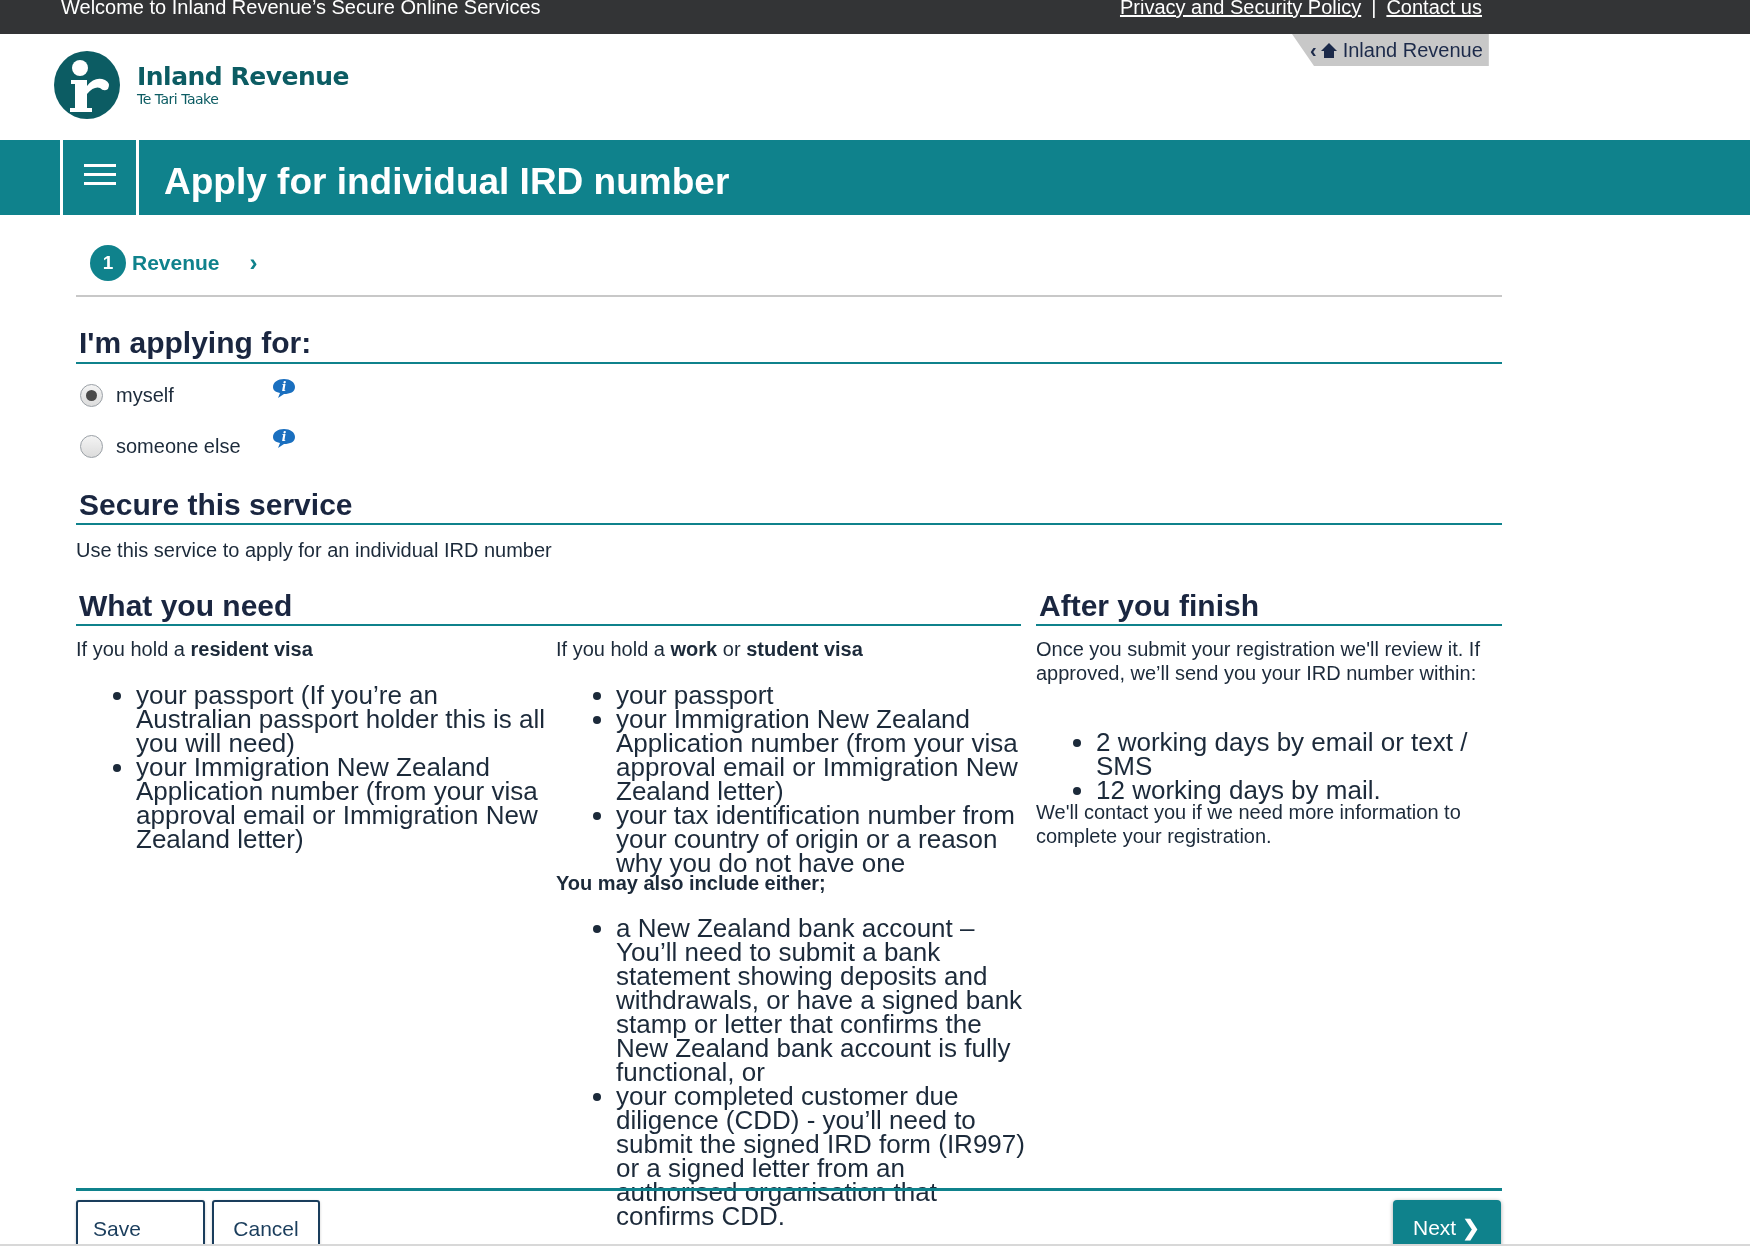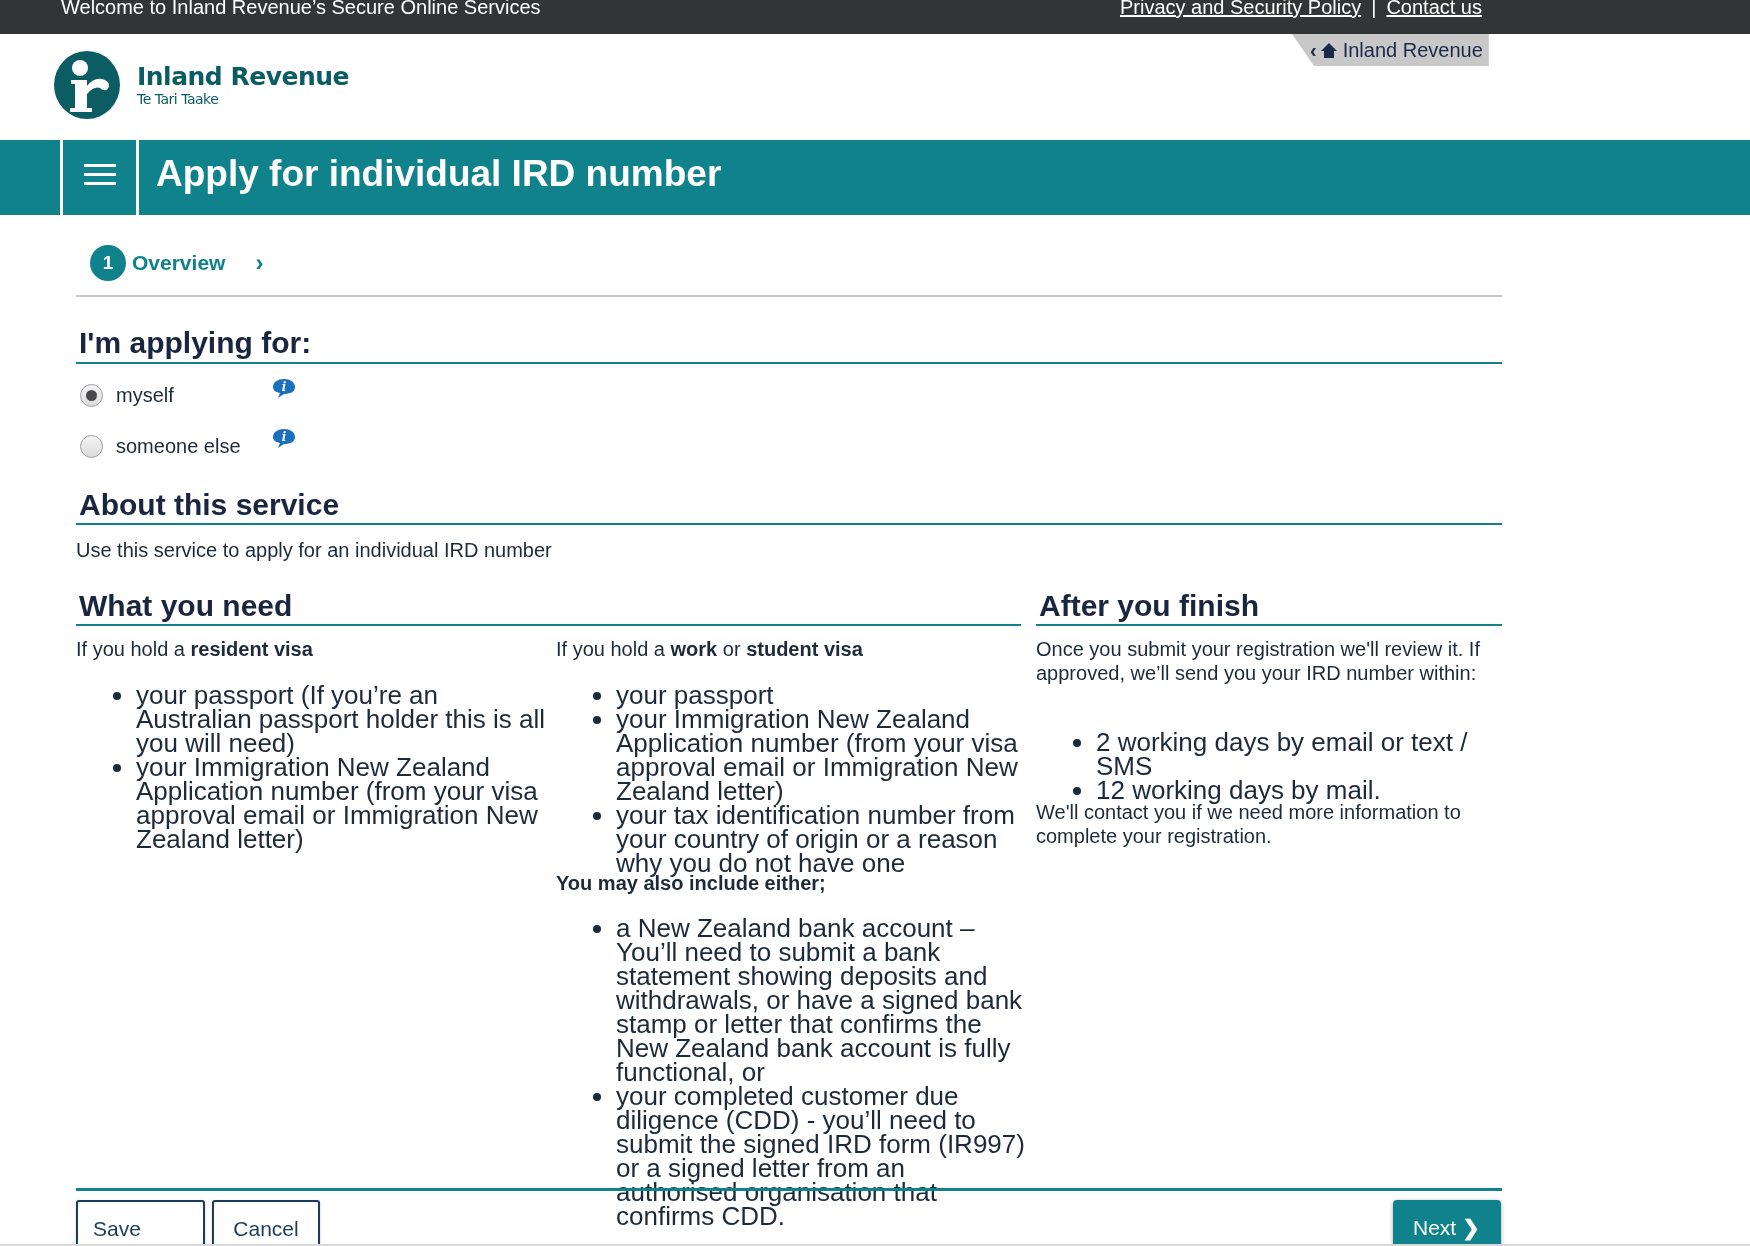"Apply for individual IRD number" .titlebar h1 { margin: 3px -> 11px }
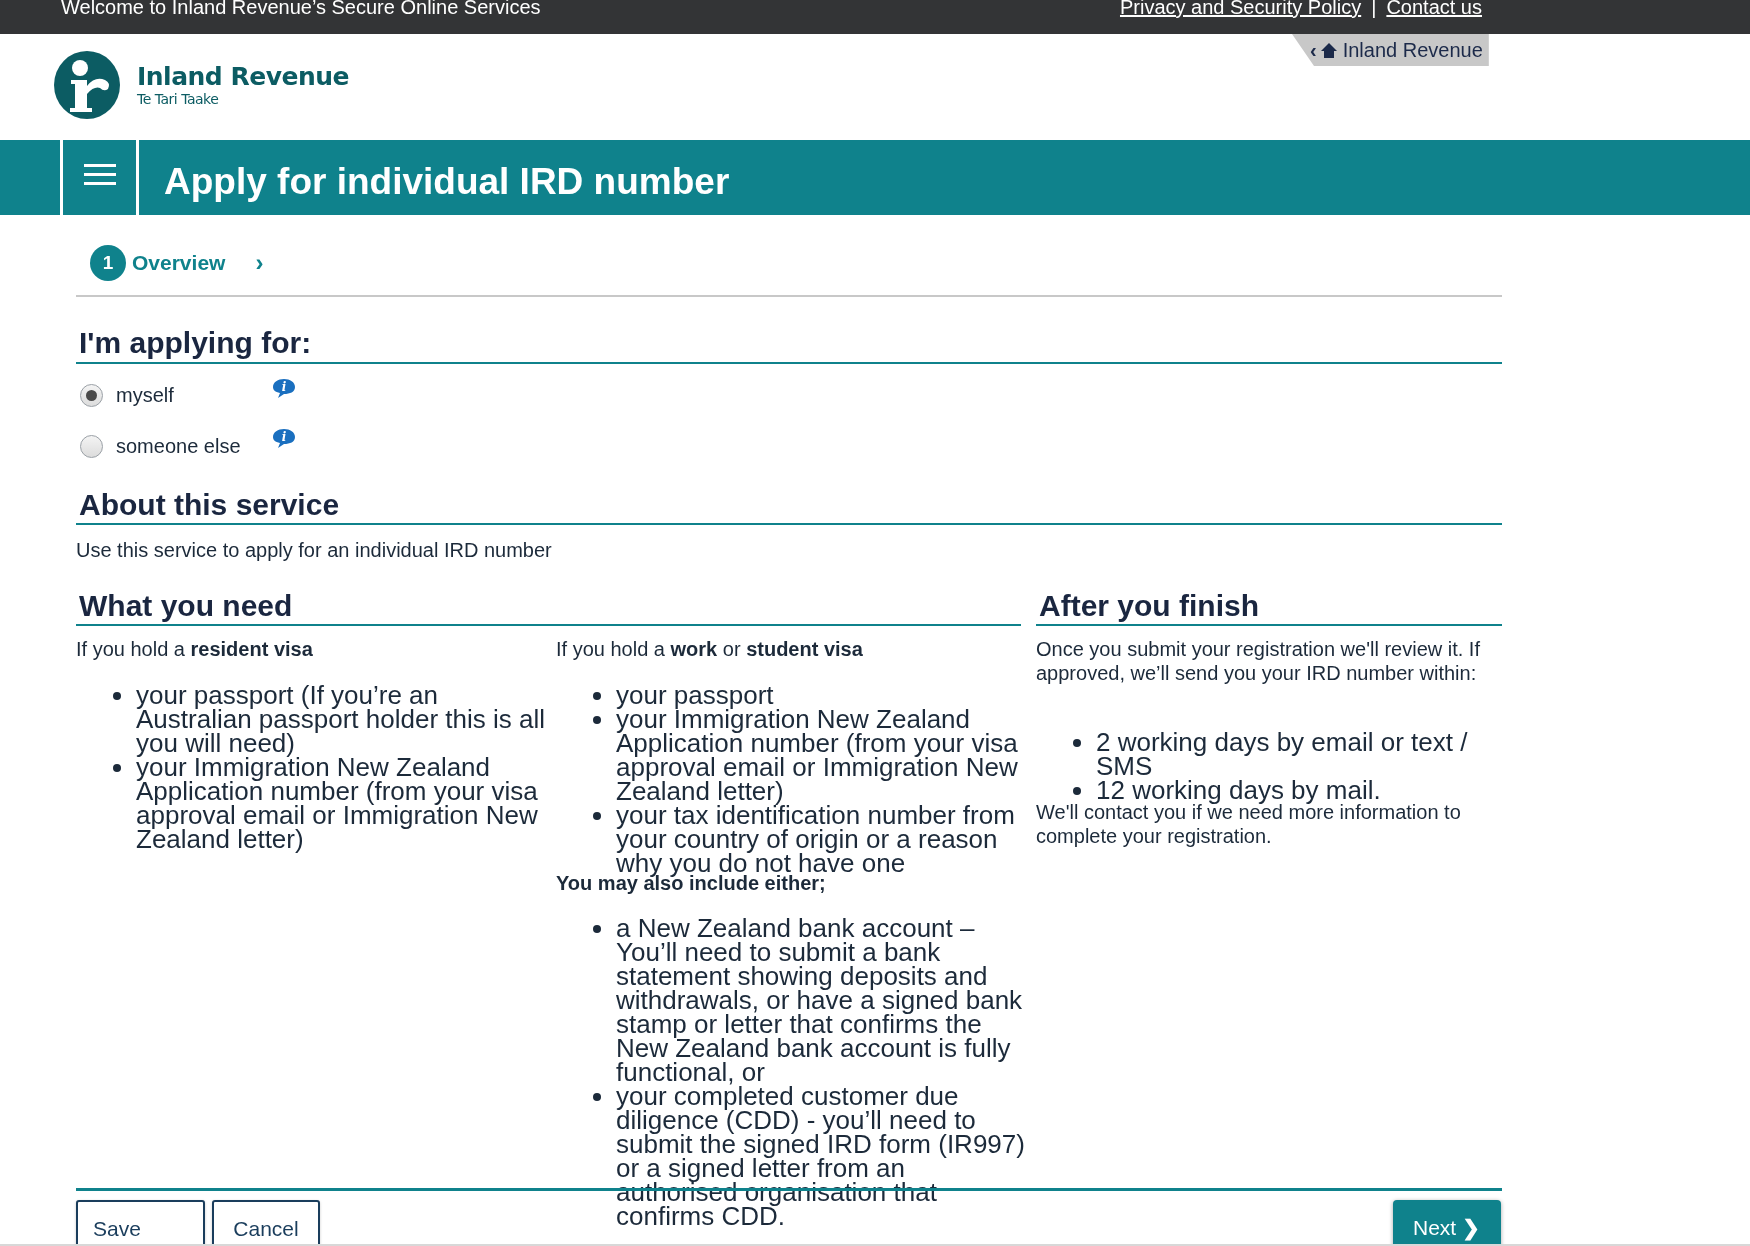"Overview" span.step-label { text: Overview -> Revenue }
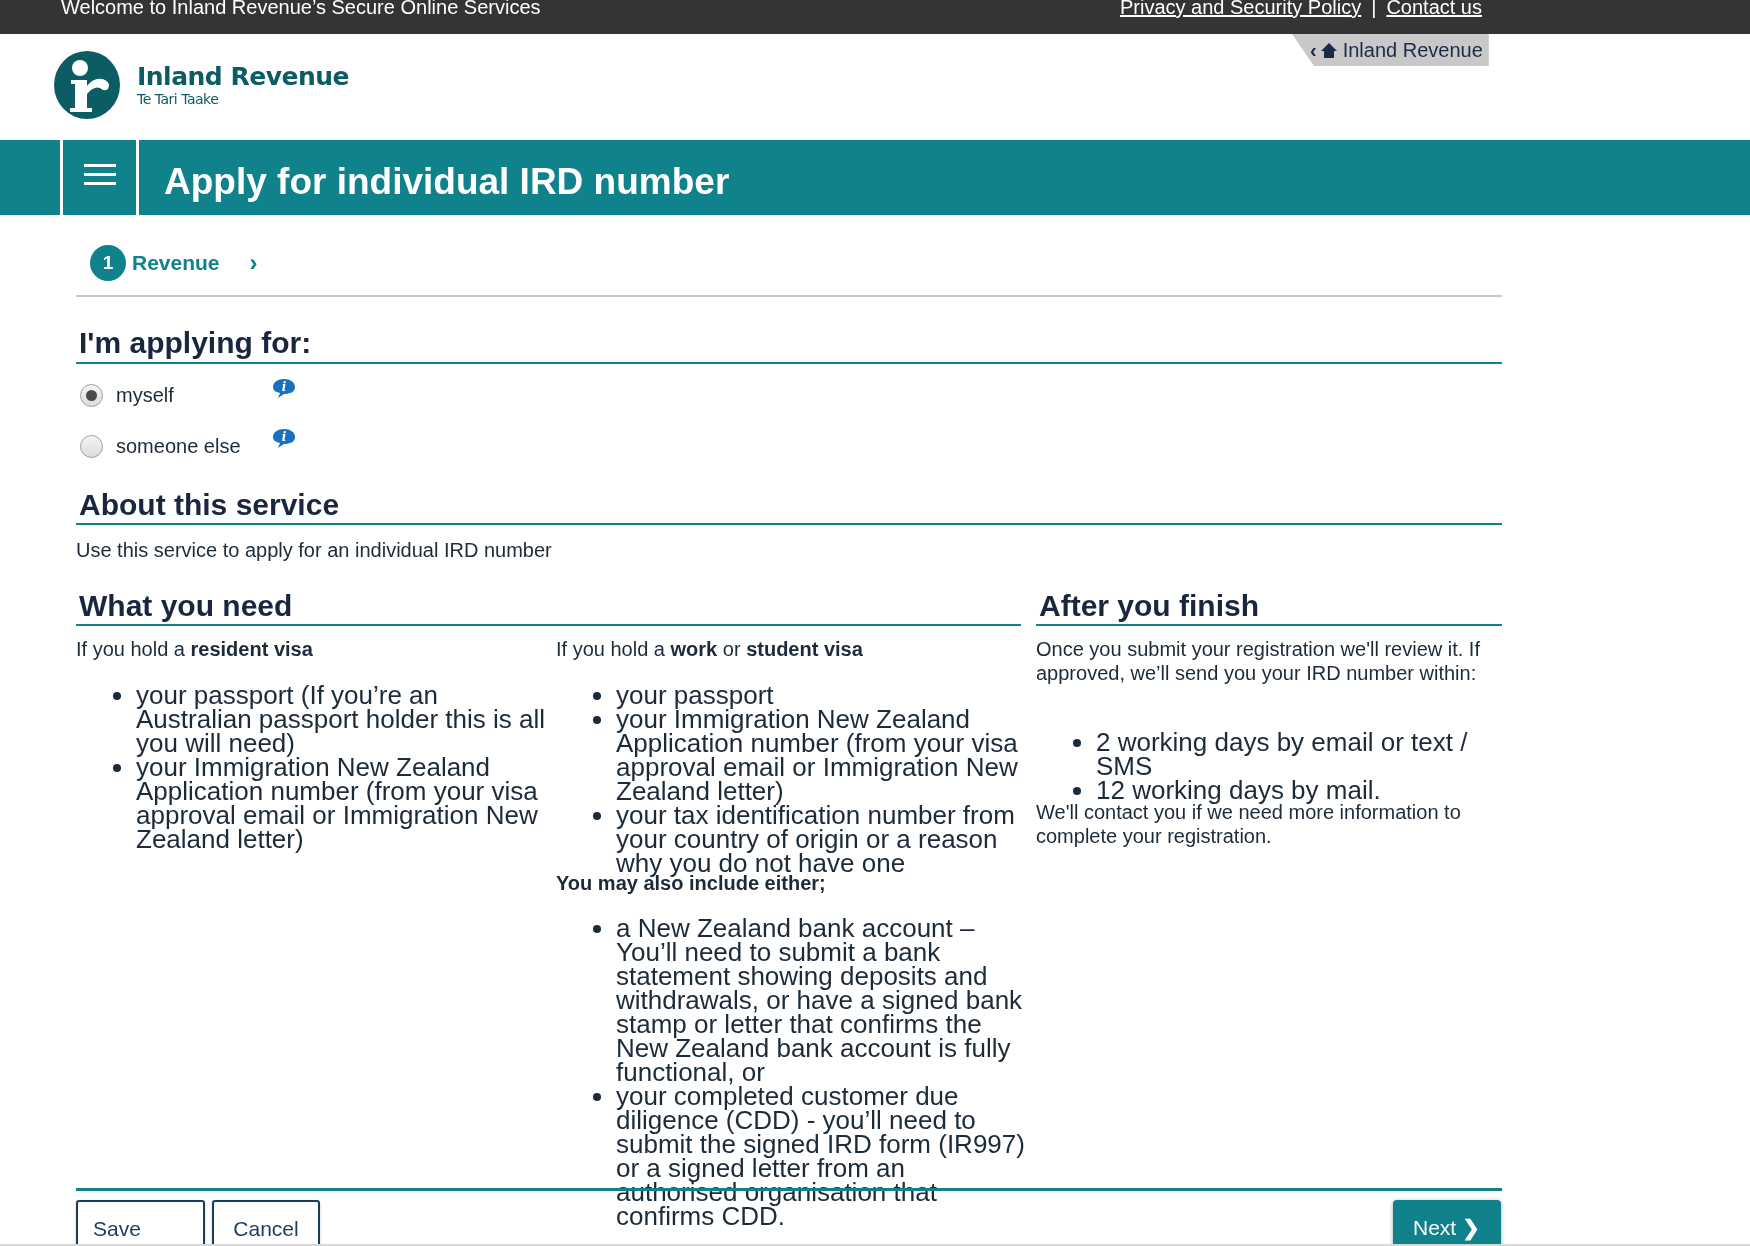"About this service" div.h2 { text: About -> Secure }
